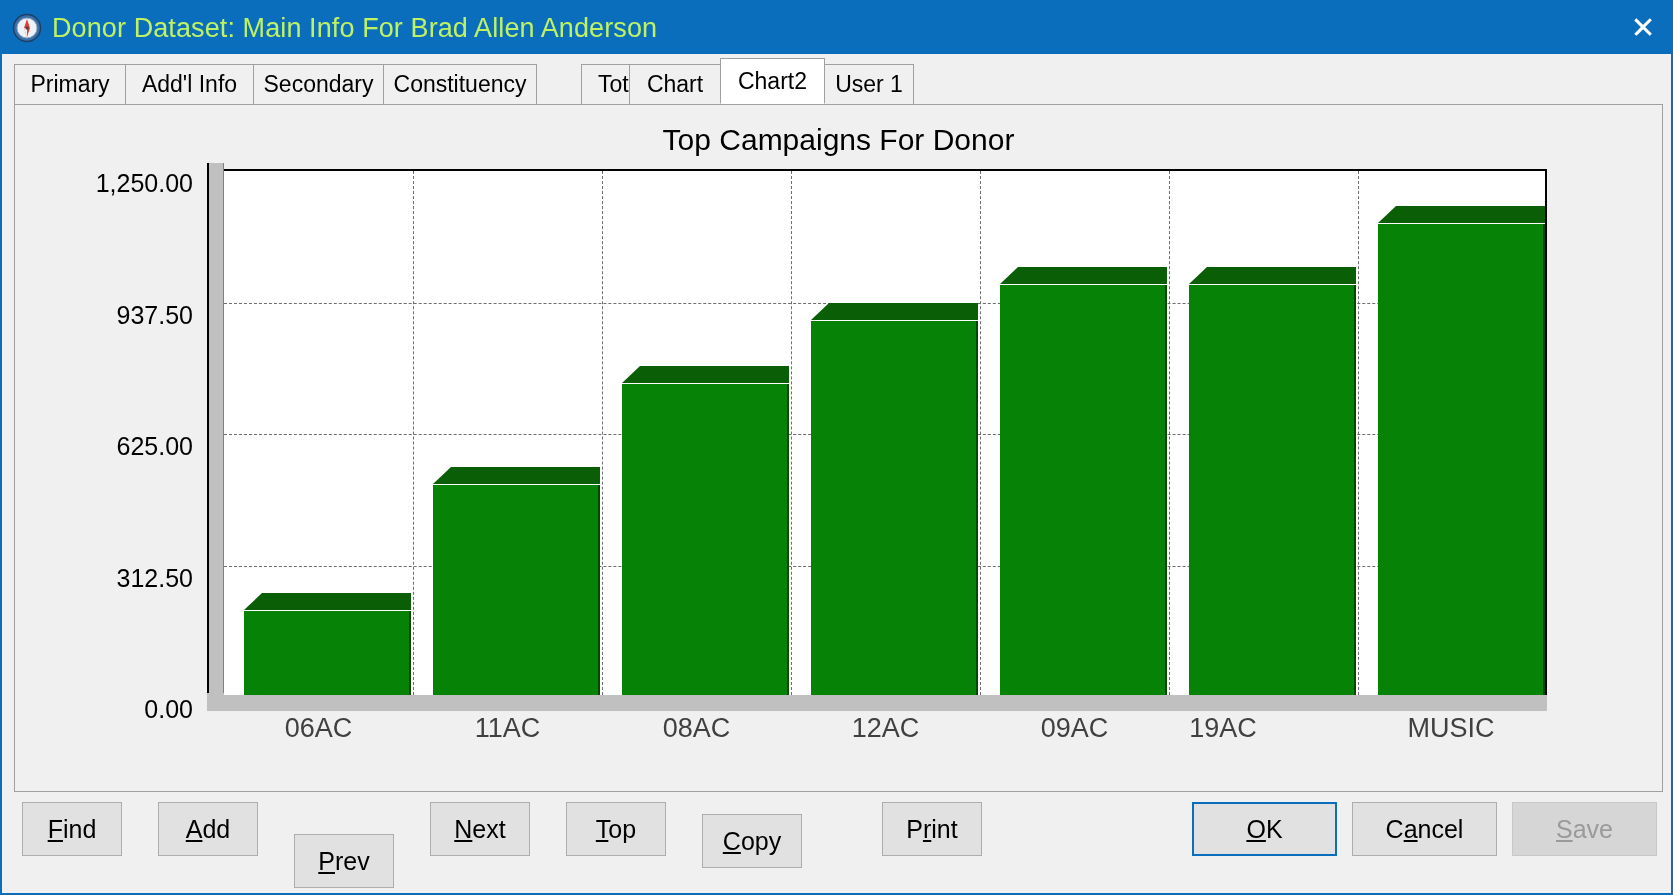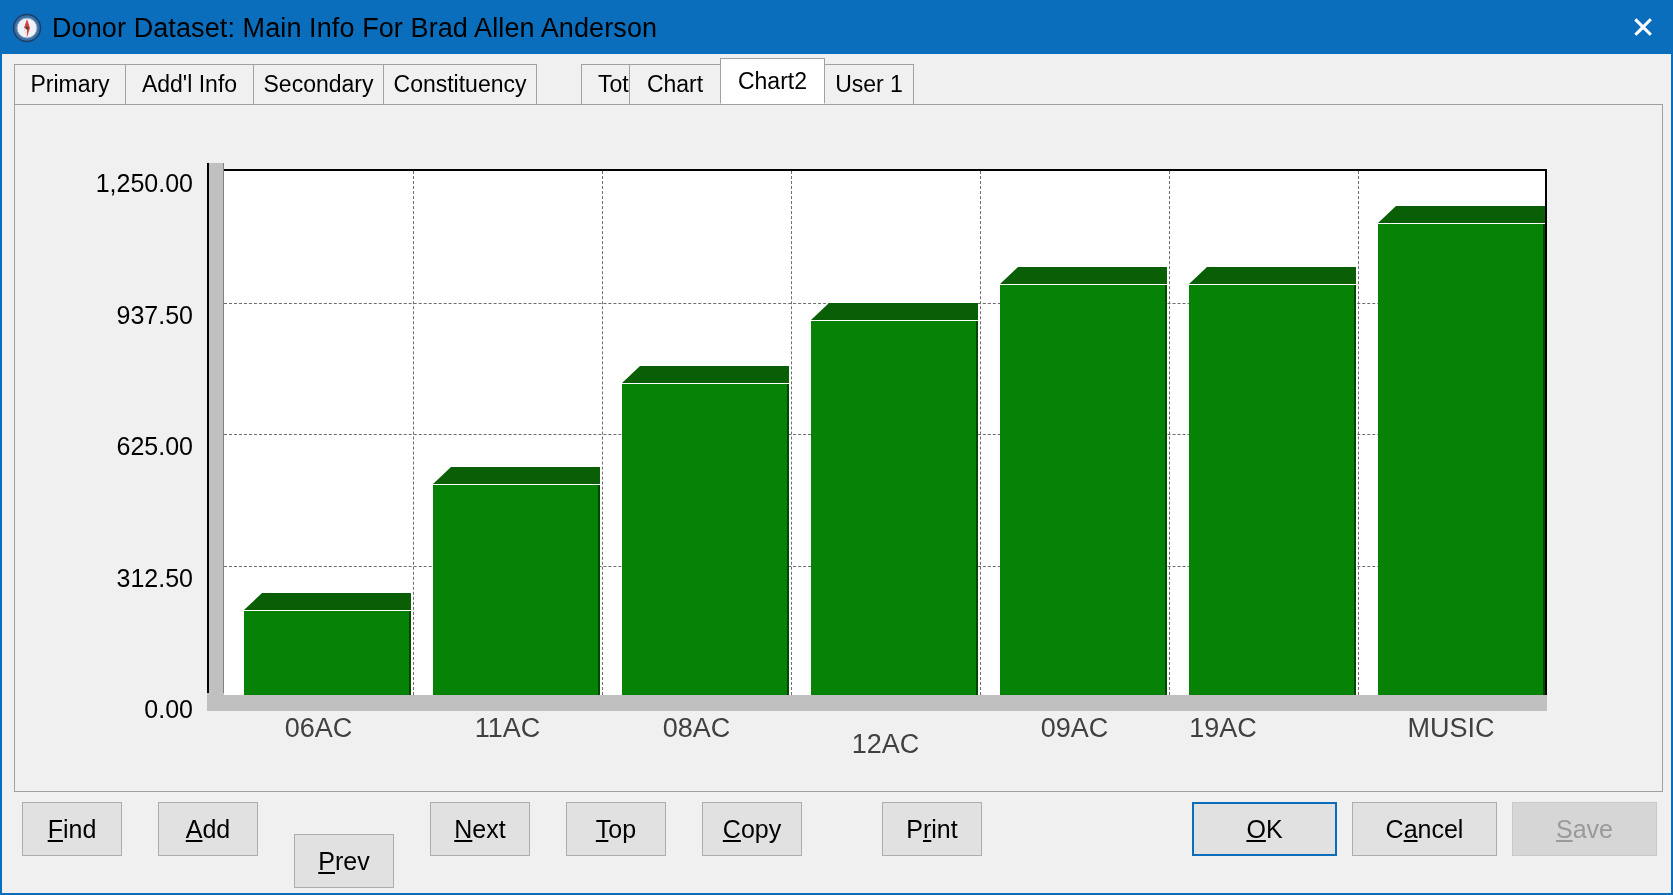"Donor Dataset: Main Info For" .title-text { color: #000000 -> #bef264 }
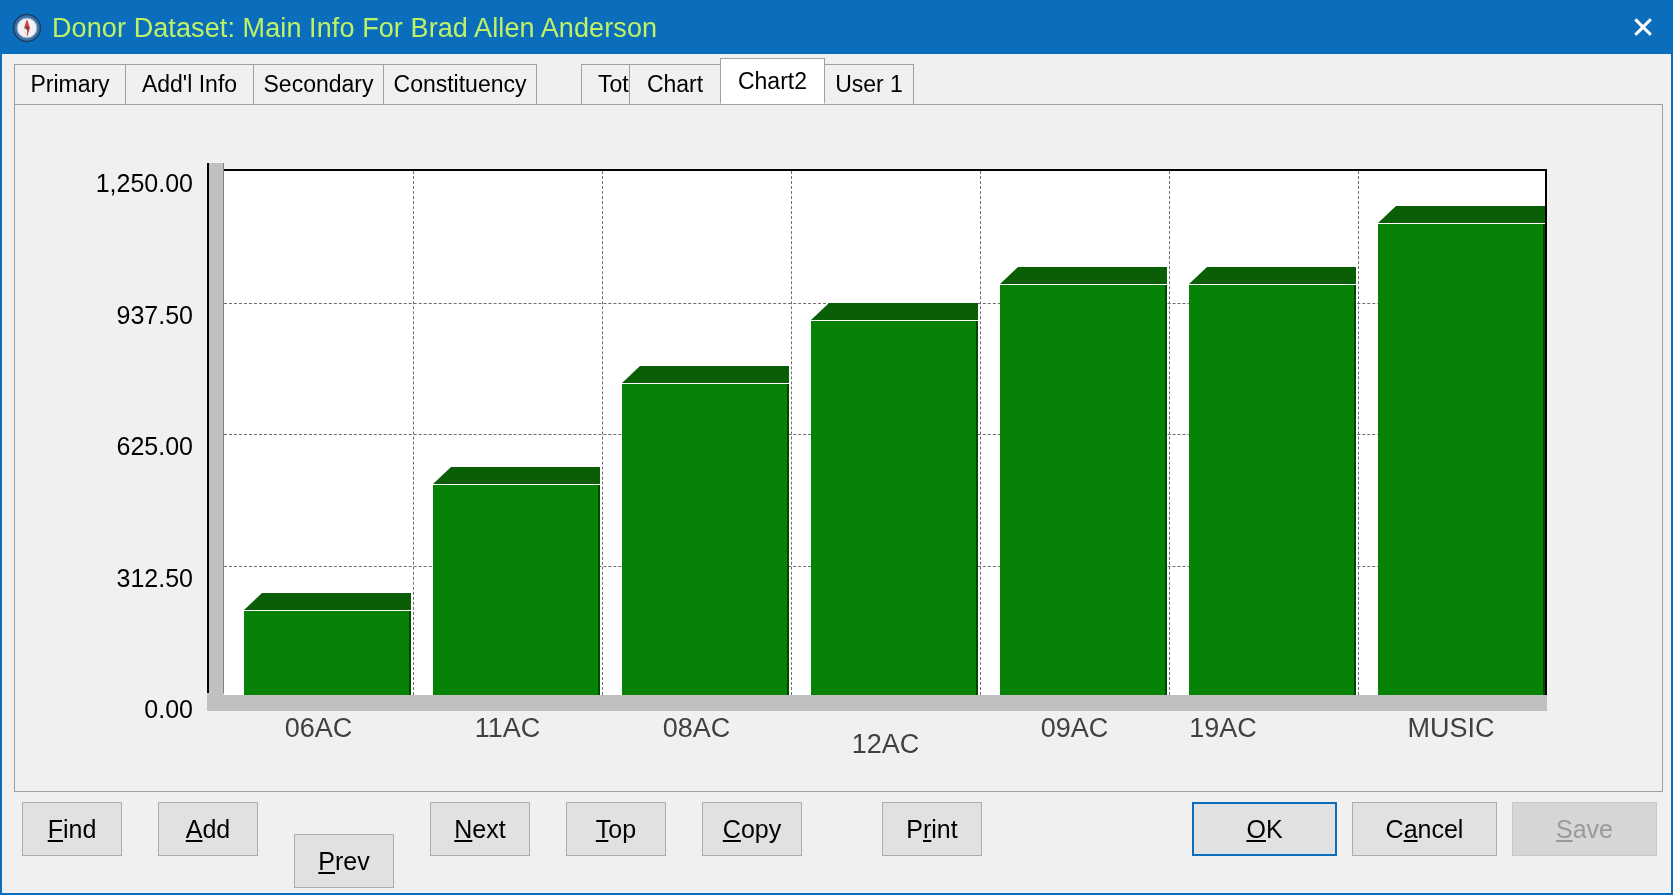"Top Campaigns For Donor" div.chart-title { html: none -> <div>Top Campaigns For Donor</div> }
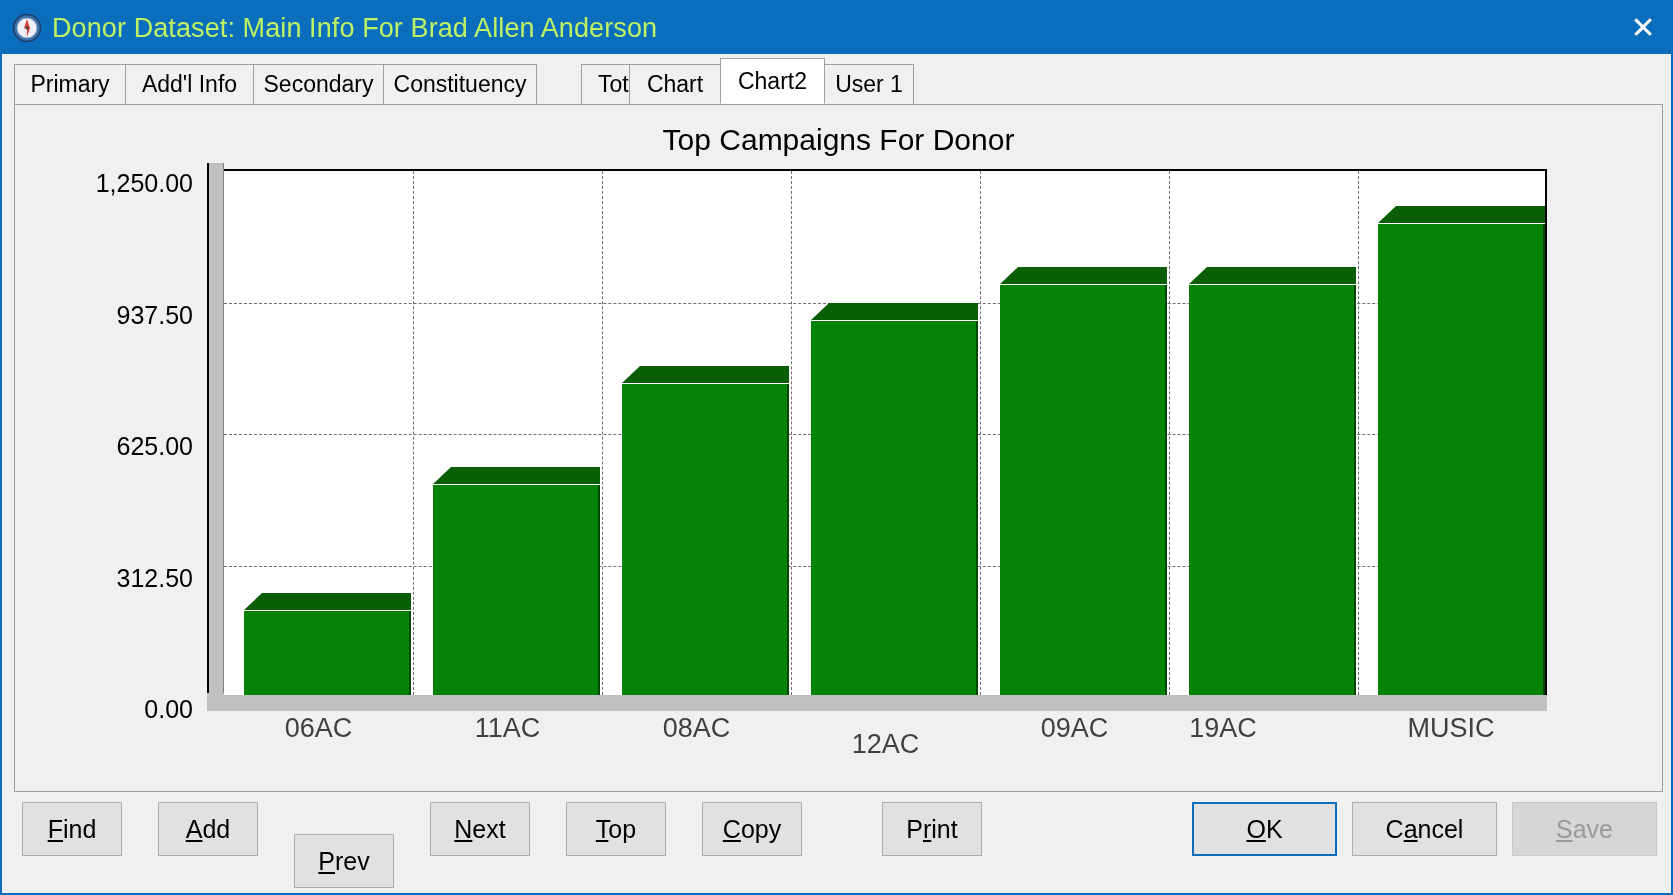"12AC" div.xlabel { margin-top: 16px -> none }
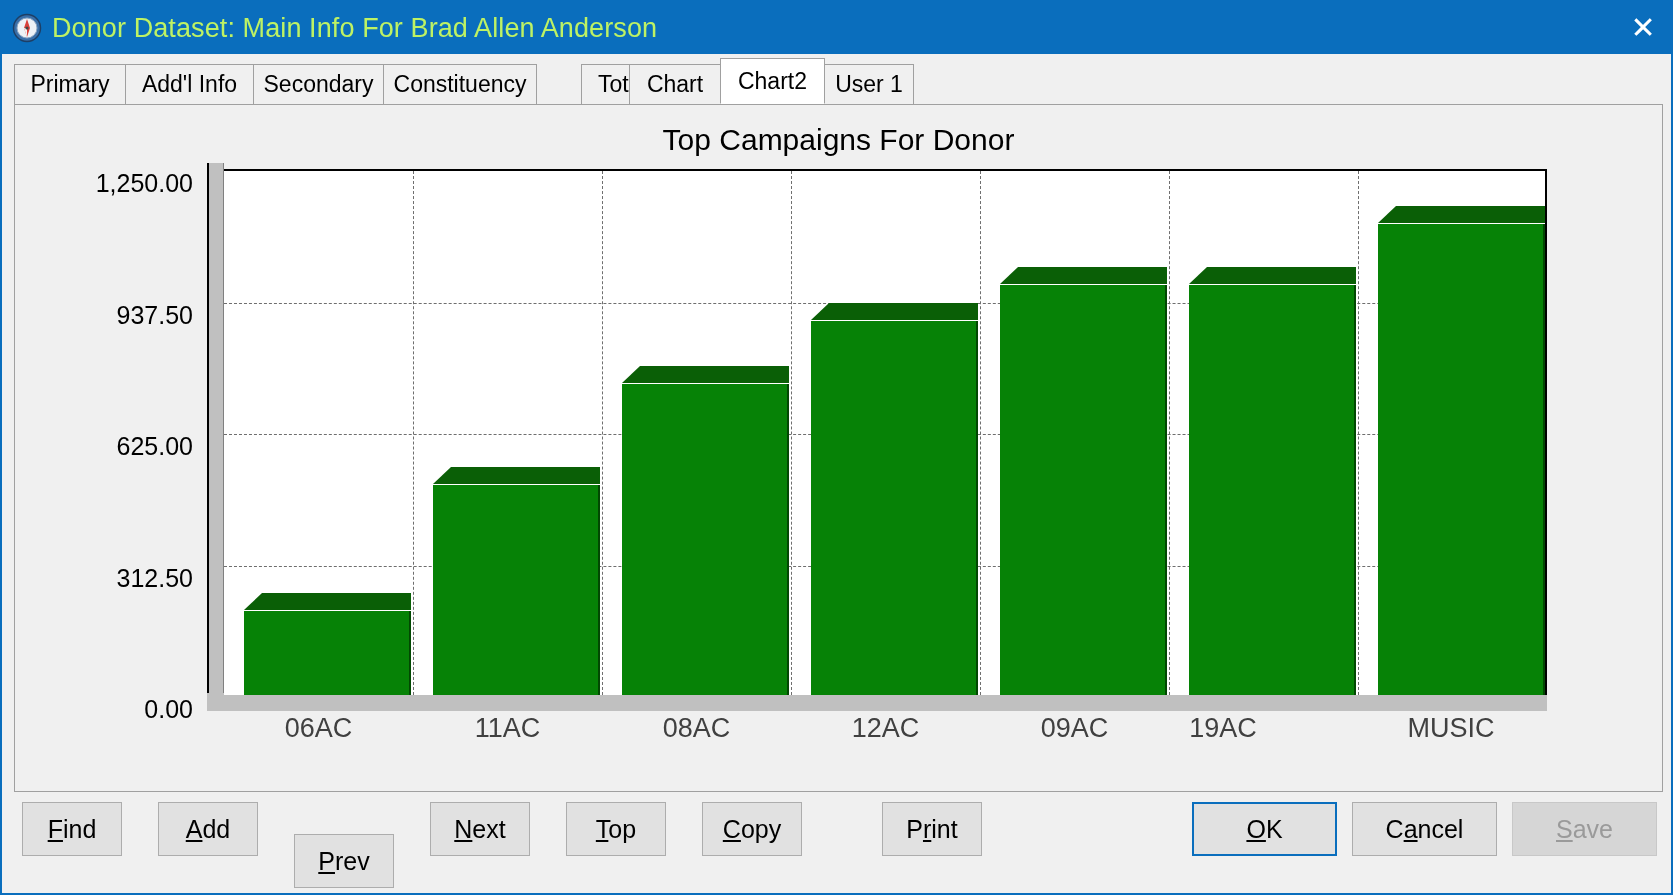"Copy" div.btn { margin-top: none -> 12px }
